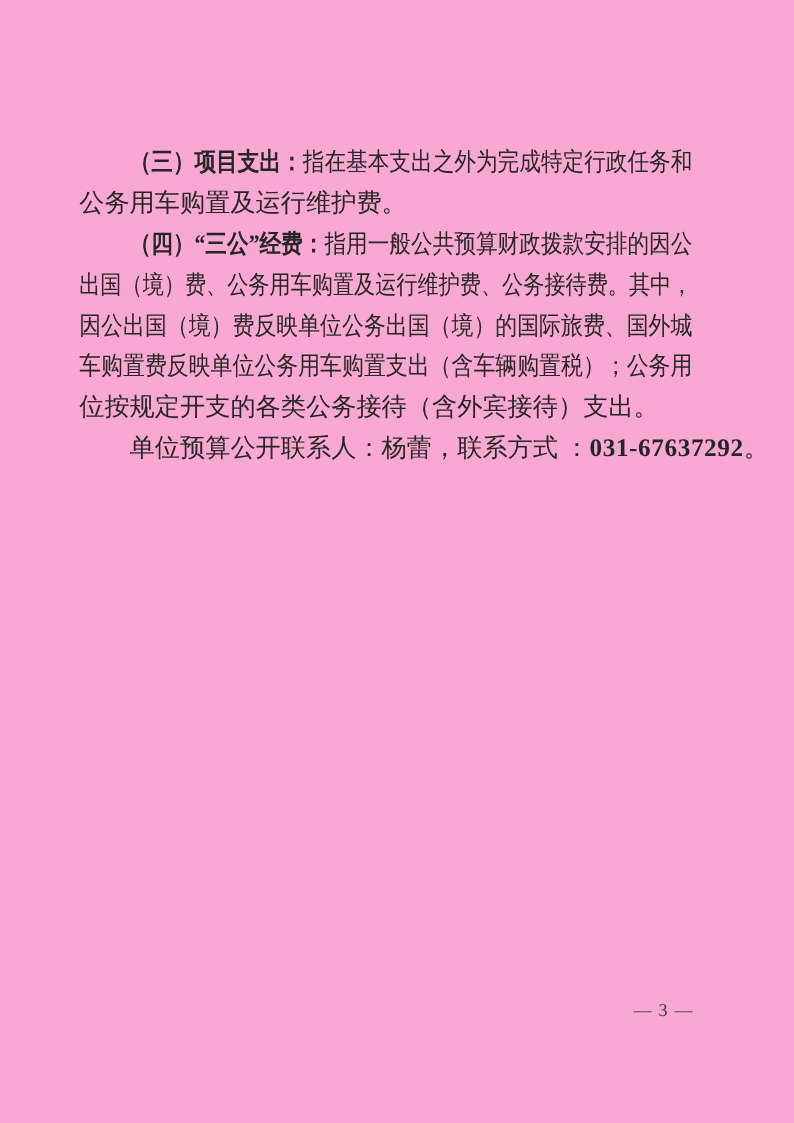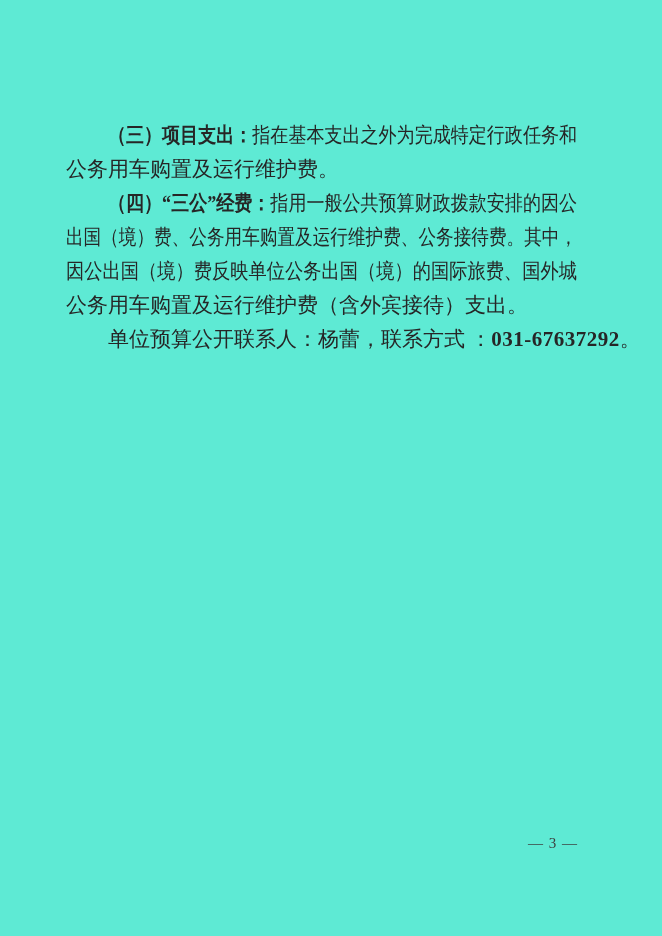"（三）项目支出：指在基本支出之外为完成特定行政任务和" .page { background: #5eead4 -> #f9a8d4 }
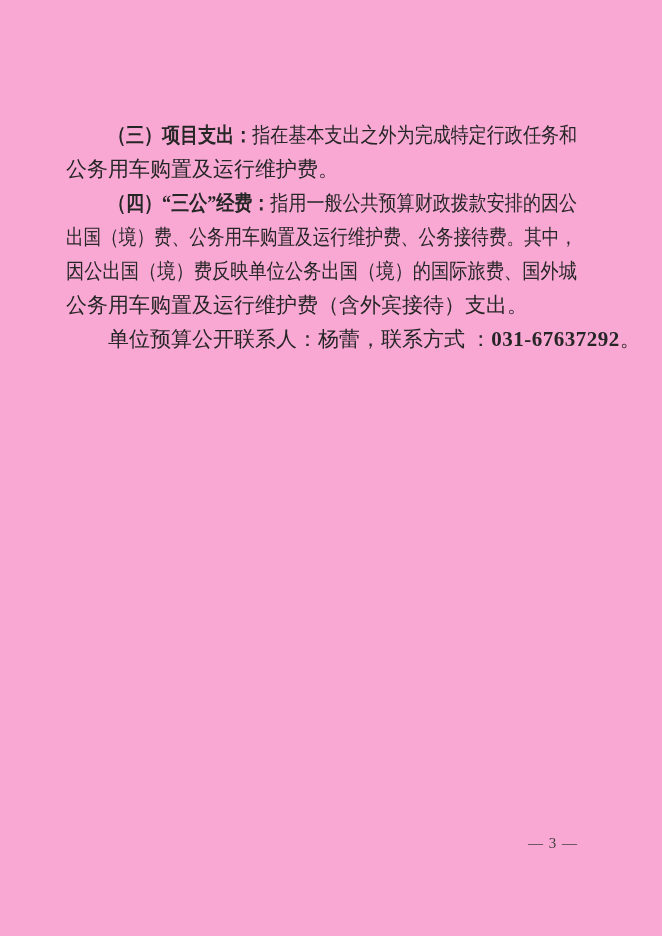"车购置费反映单位公务用车购置支出（含车辆购置税）；公务用" div.line { html: none -> <div><span>车购置费反映单位公务用车购置支出（含车辆购置税）；公务用</span></div> }
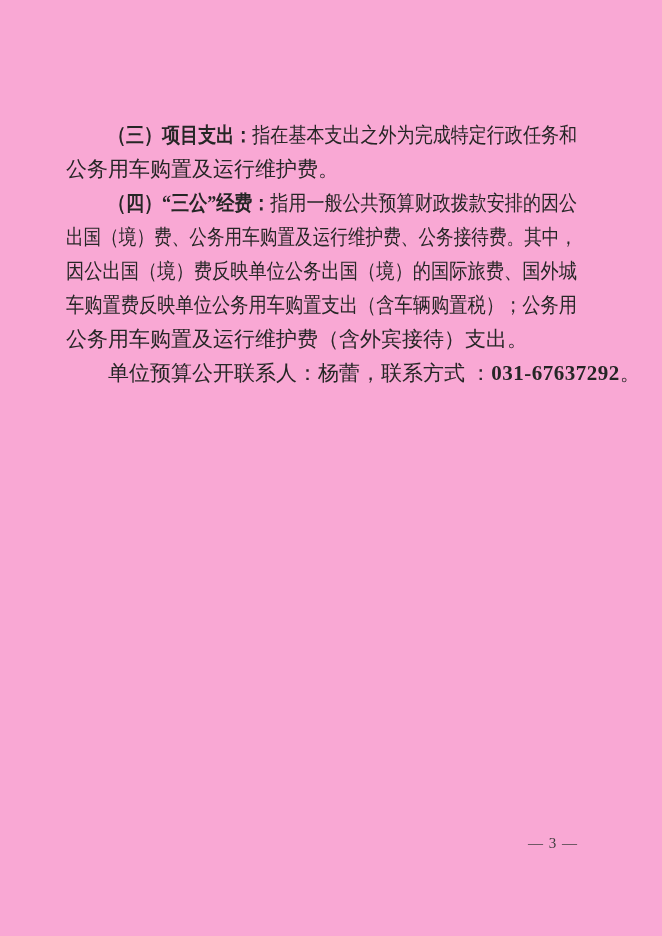"公务用车购置及运行维护费（含外宾接待）支出。" span.line-inner { text: 公务用车购置及运行维护费 -> 位按规定开支的各类公务接待 }
